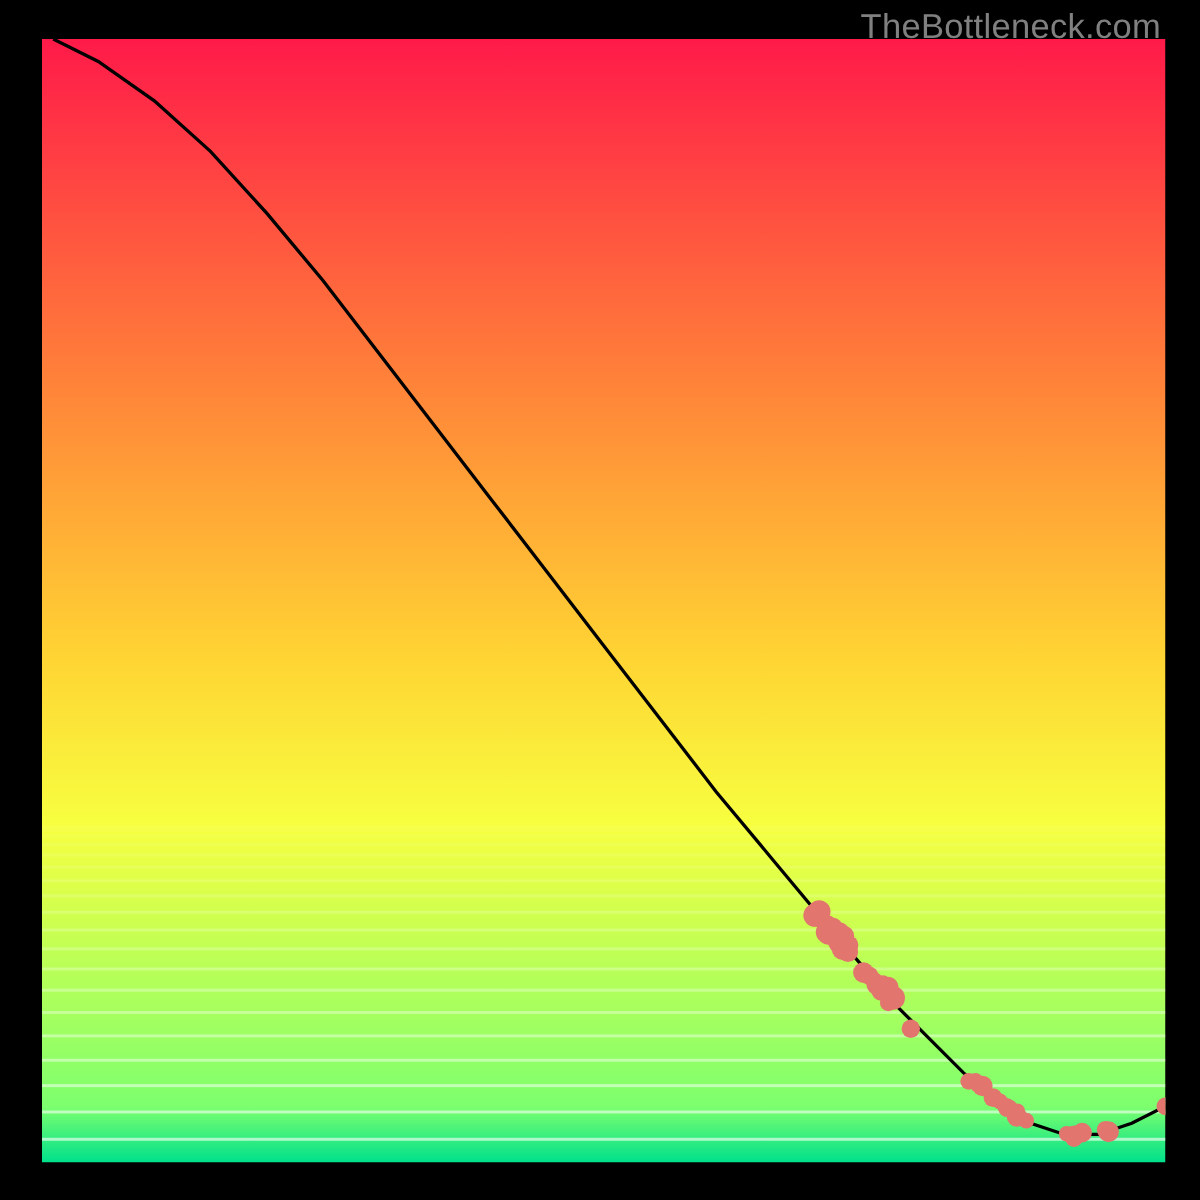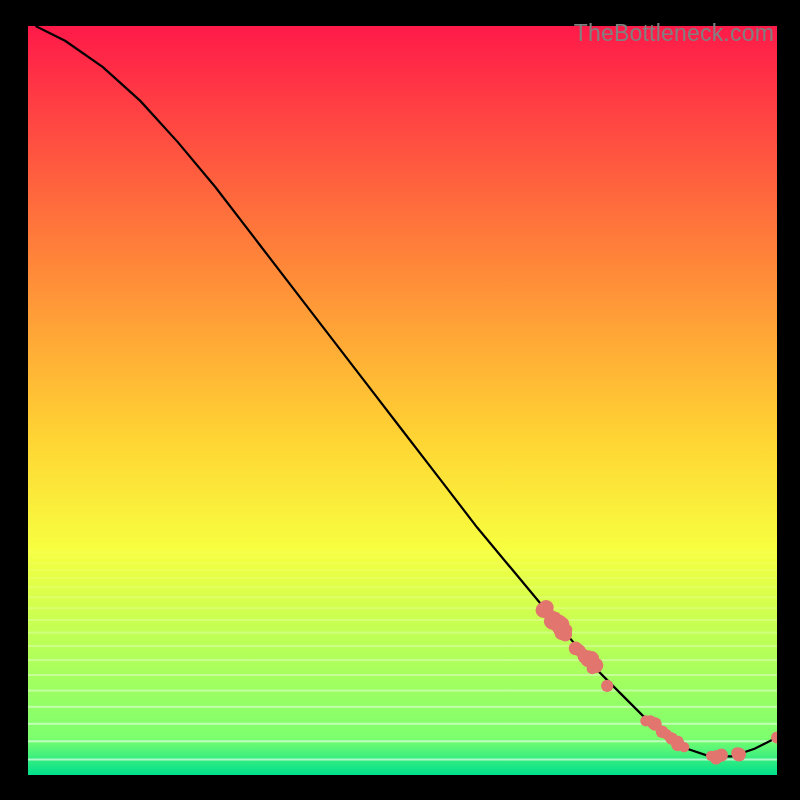"TheBottleneck.com" .watermark { top: 20px -> 4px }
